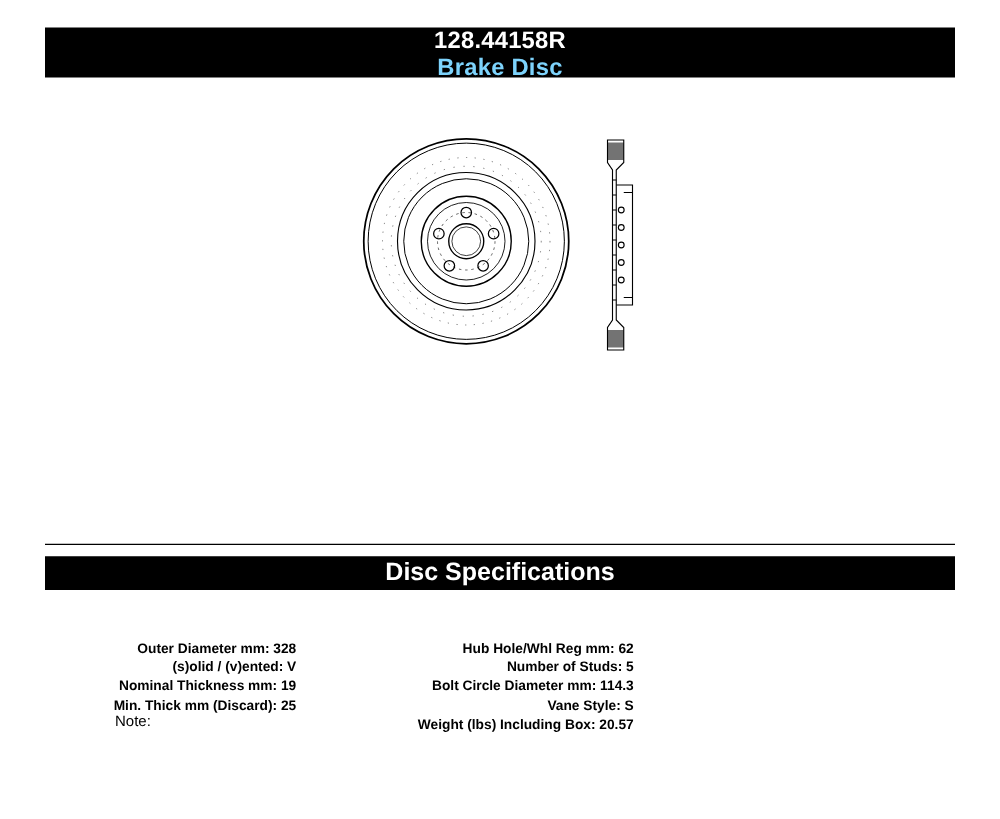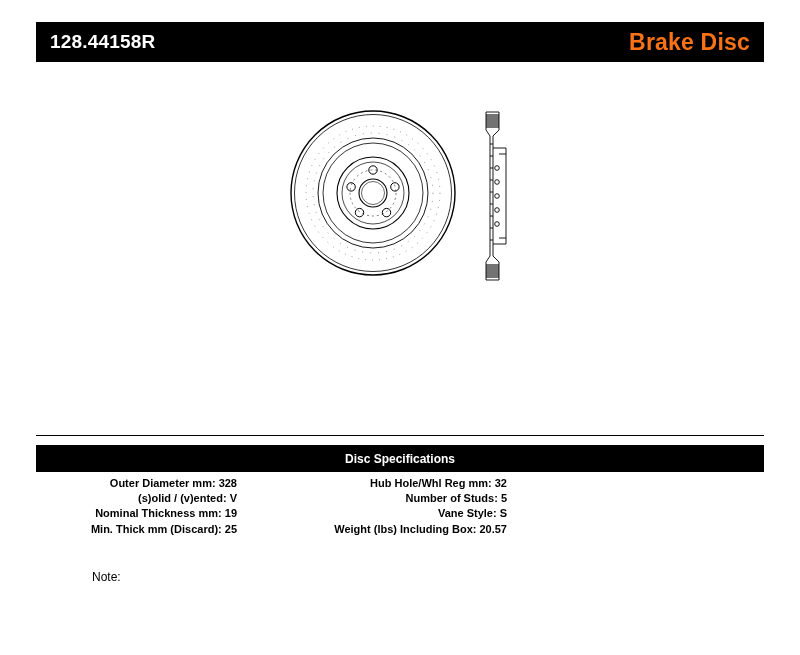"128.44158R" .header-bar { flex-direction: none -> column }
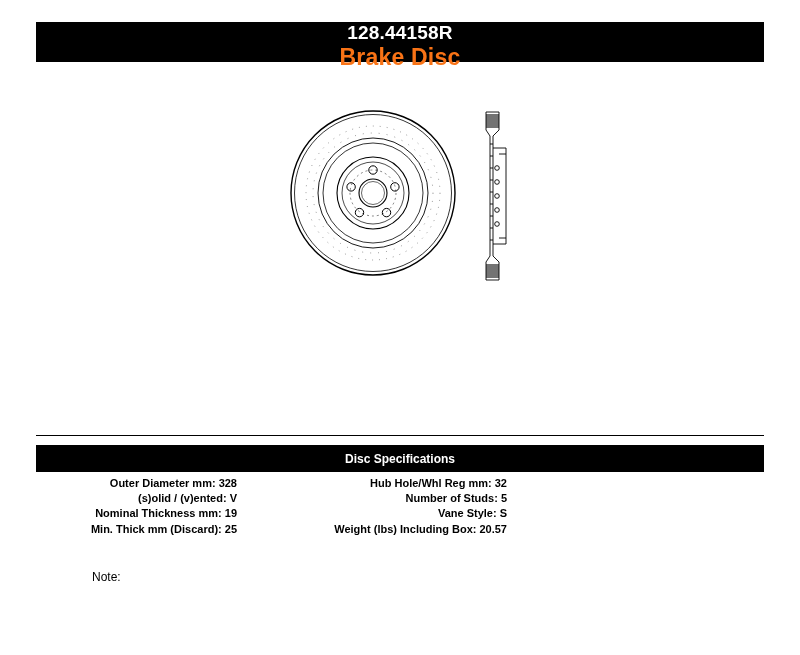"Brake Disc" .header-title { color: #f97316 -> #7dd3fc; font-size: 23px -> 19px }
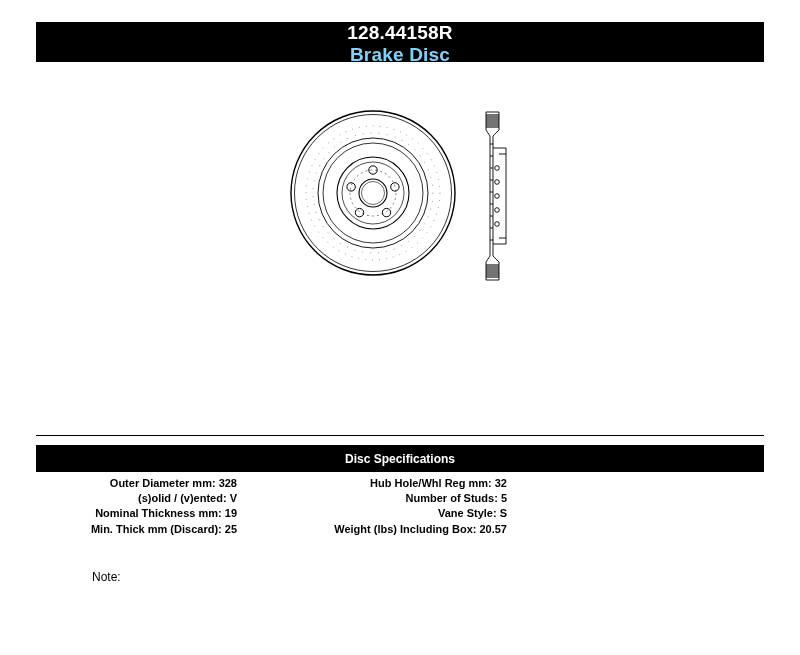"Disc Specifications" .spec-header span { font-size: 12px -> 20px }
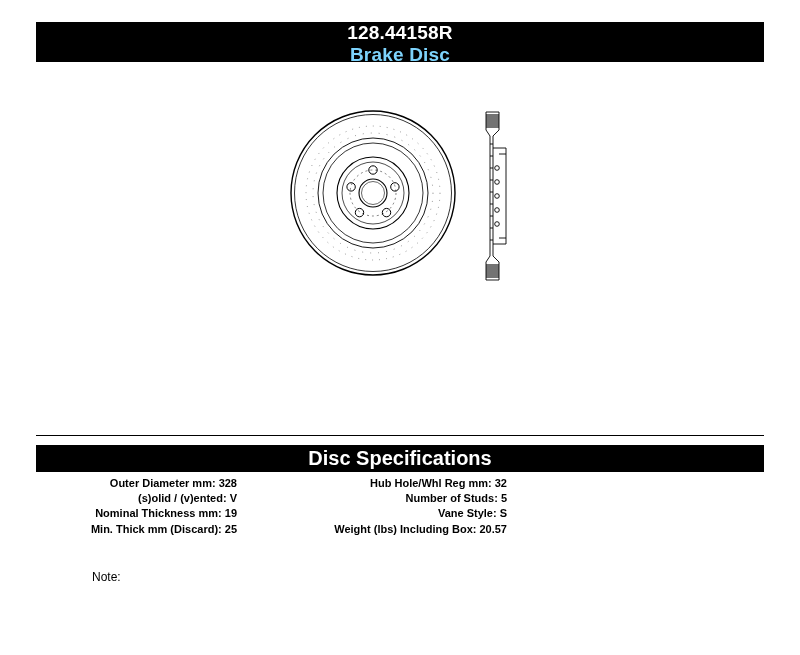"Outer Diameter mm: 328" .spec-col { margin-top: none -> 36px }
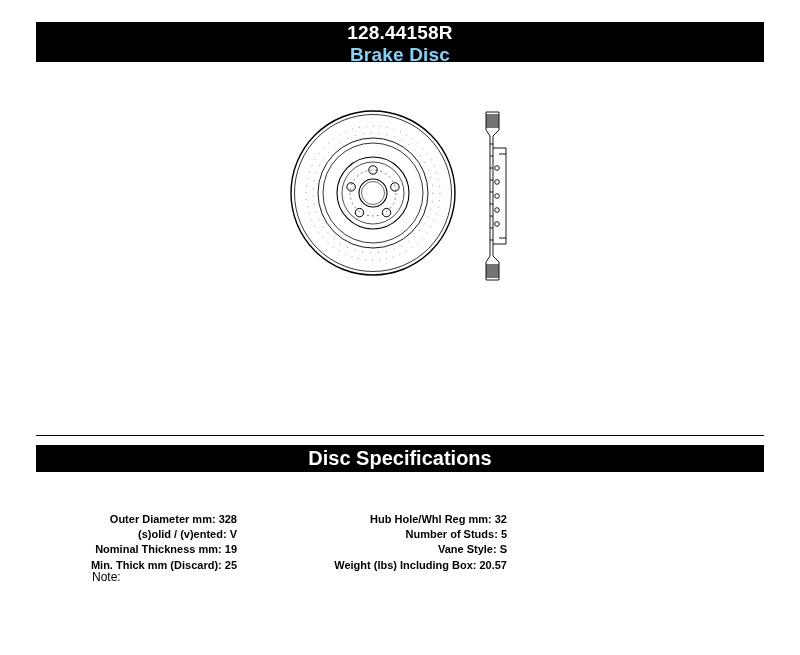"Hub Hole/Whl Reg mm: 32" div.spec-line { text: 32 -> 62 }
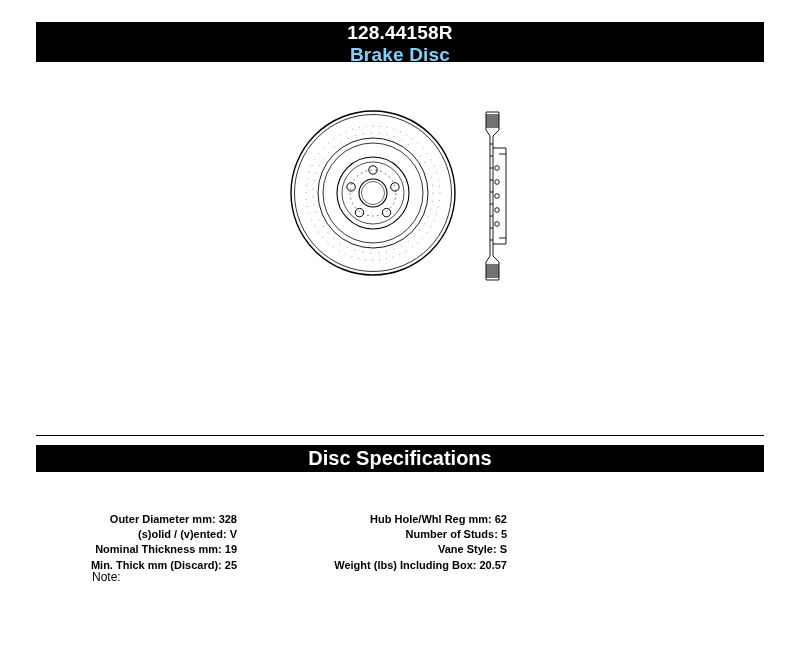"Bolt Circle Diameter mm: 114.3" div.spec-line { html: none -> <div>Bolt Circle Diameter mm: 114.3</div> }
